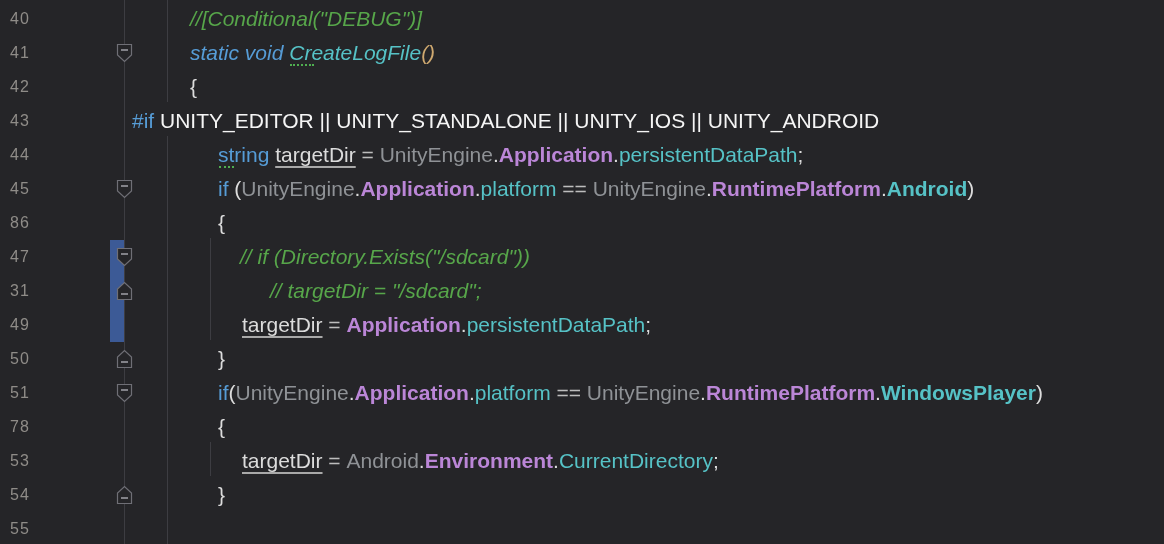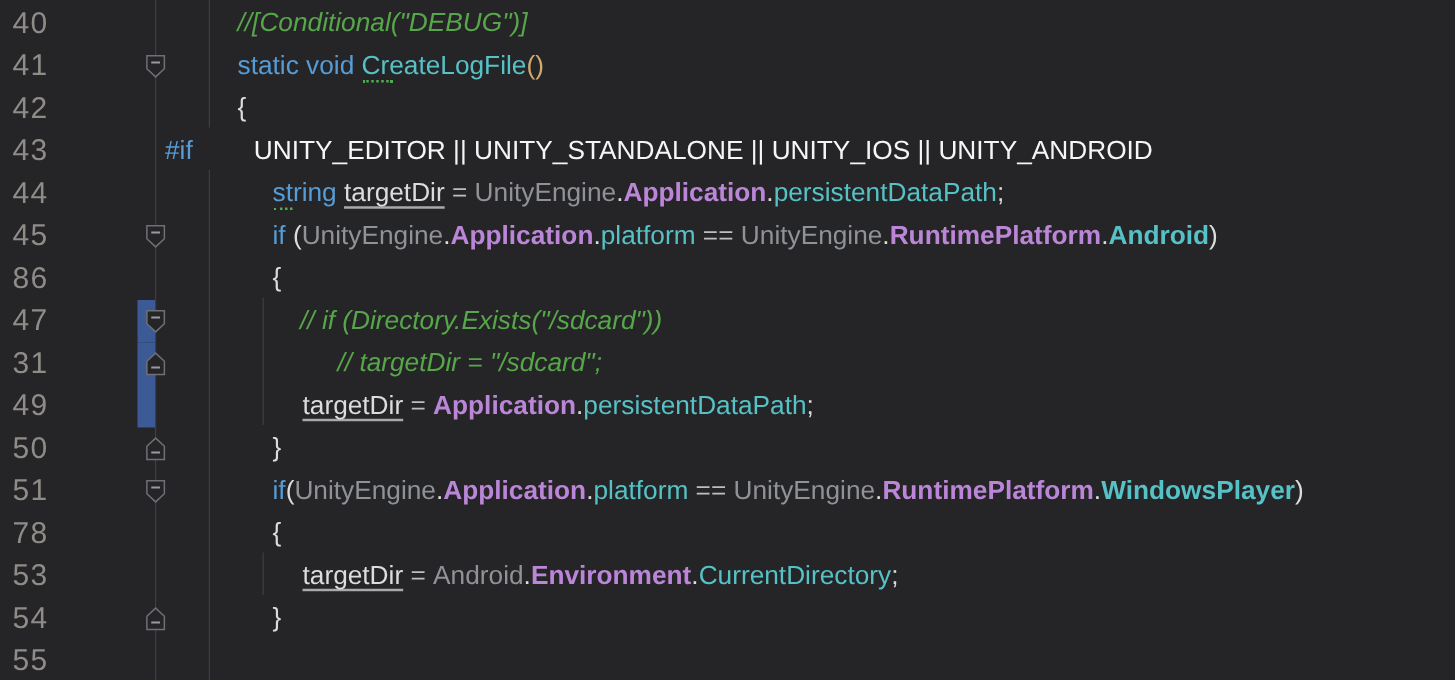"40" .lineno { font-size: 24px -> 16px }
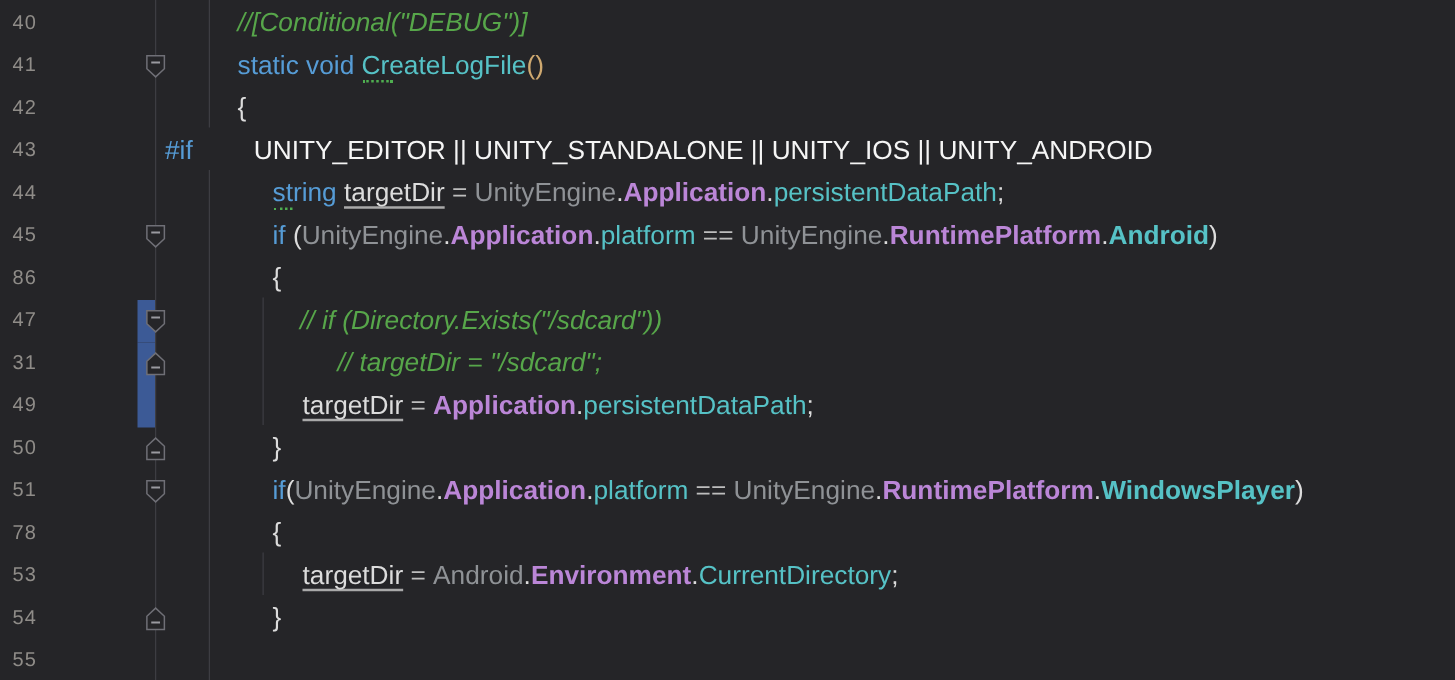"static void CreateLogFile()" div.codetext { font-style: none -> italic }
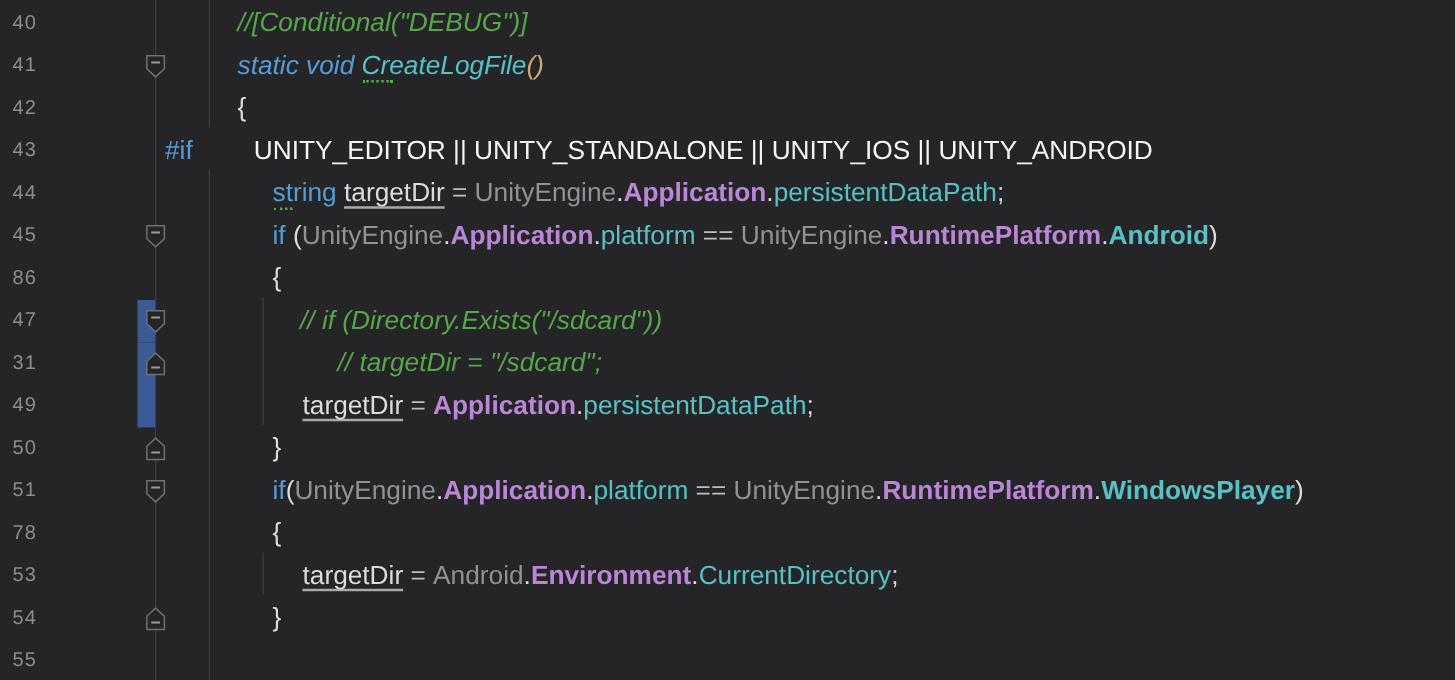"UNITY_EDITOR || UNITY_STANDALONE ||" .bright { margin-left: 43px -> none }
